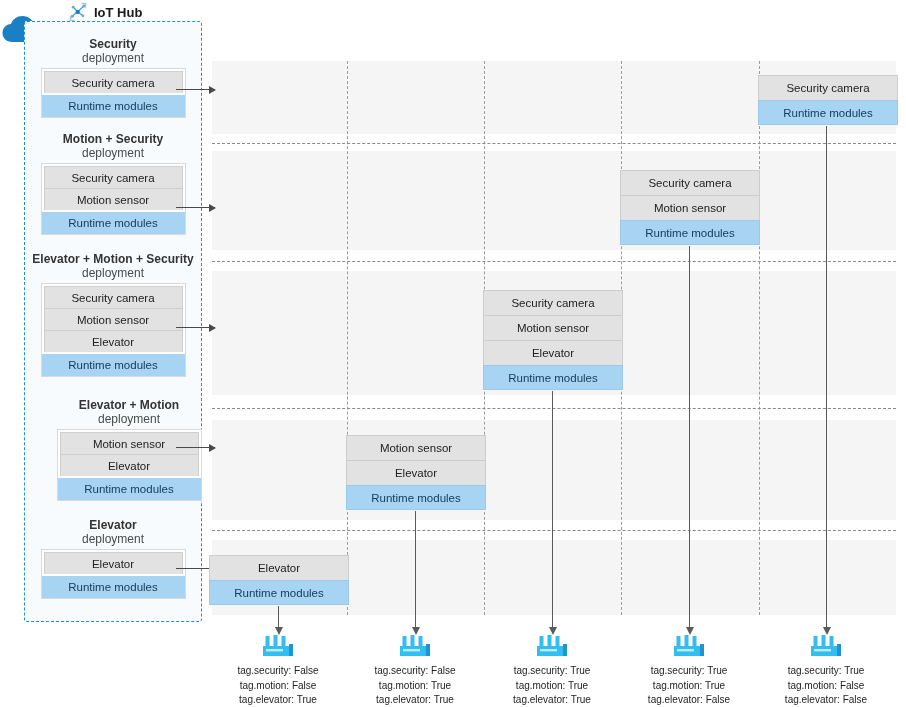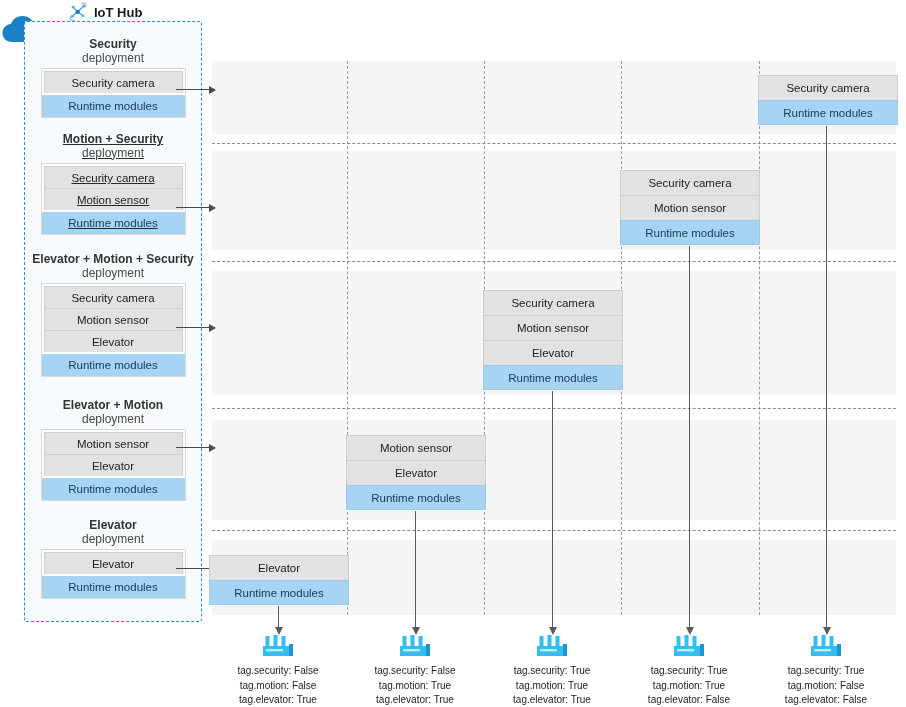"Motion + Security" div.deployment { text-decoration: underline -> none }
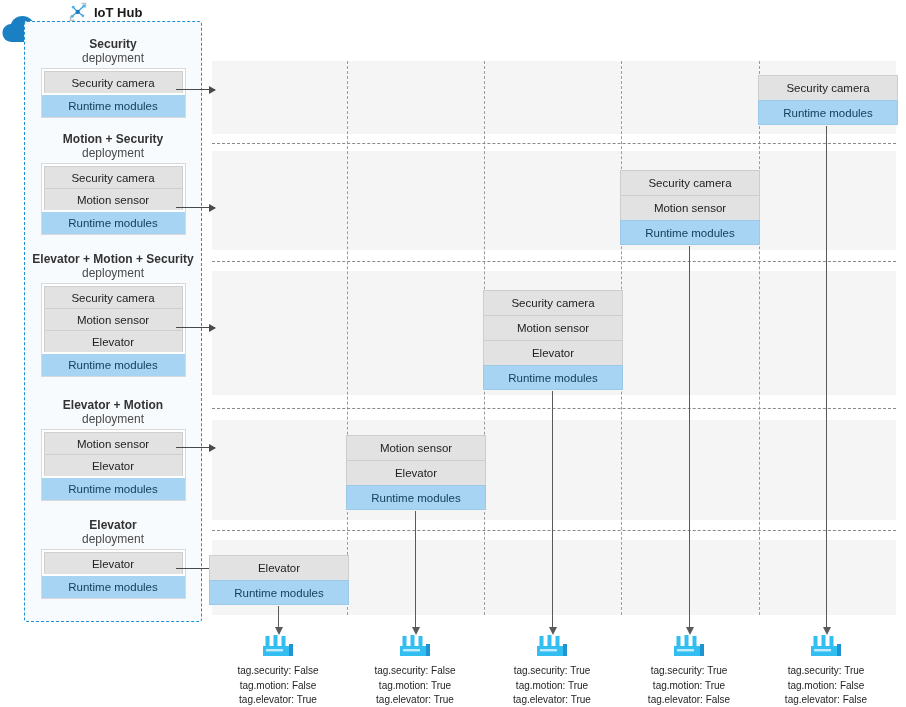"Elevator + Motion" div.deployment { padding-left: none -> 16px }
